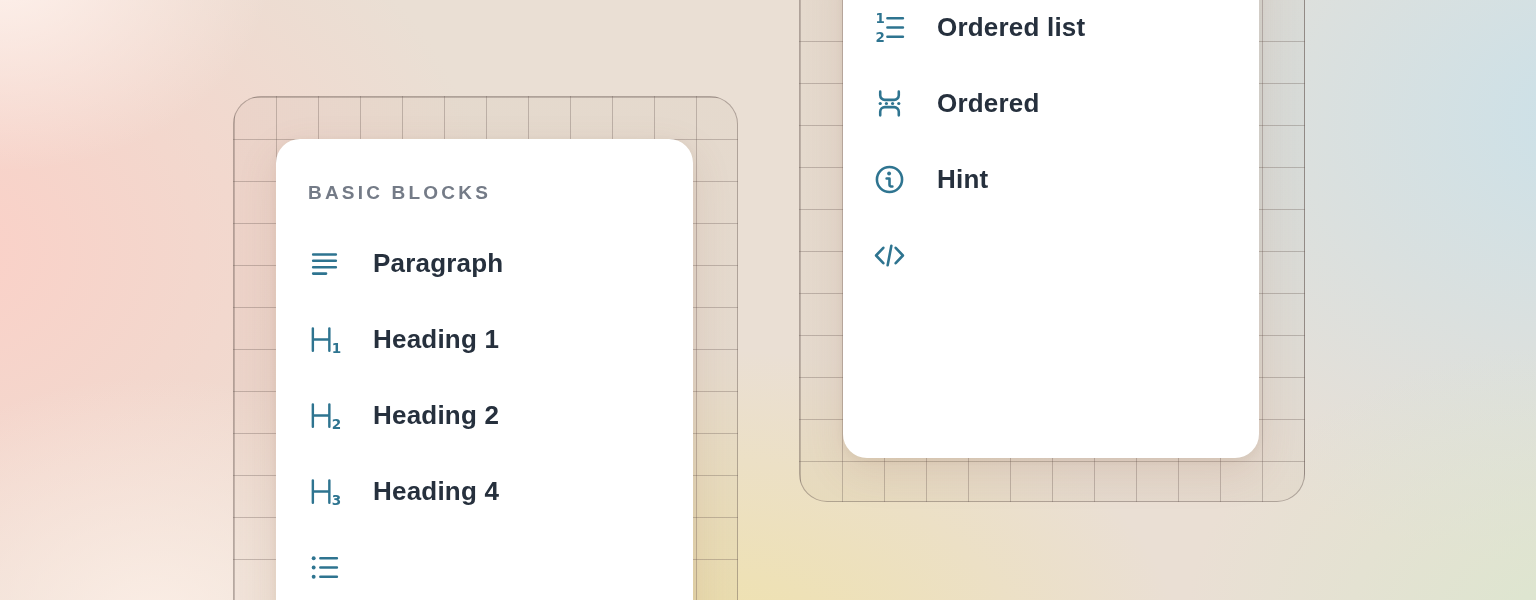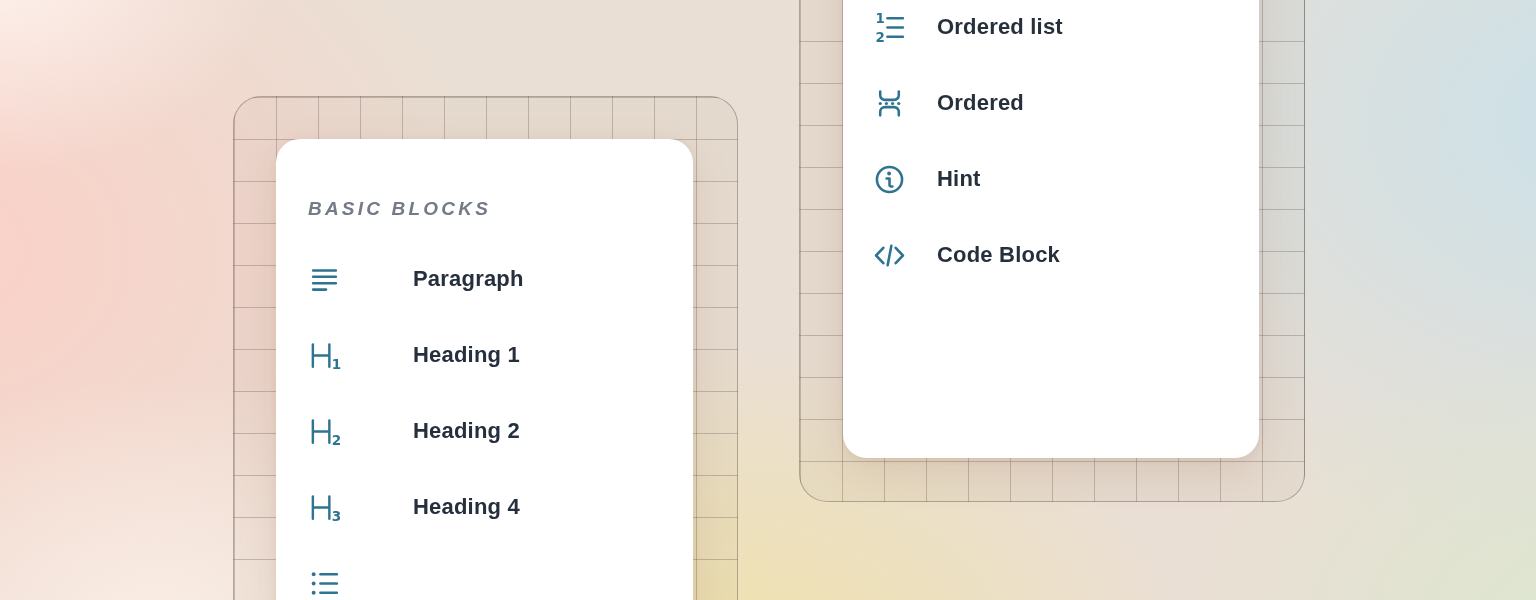"Ordered list" .menu-item .label { font-size: 22px -> 26px }
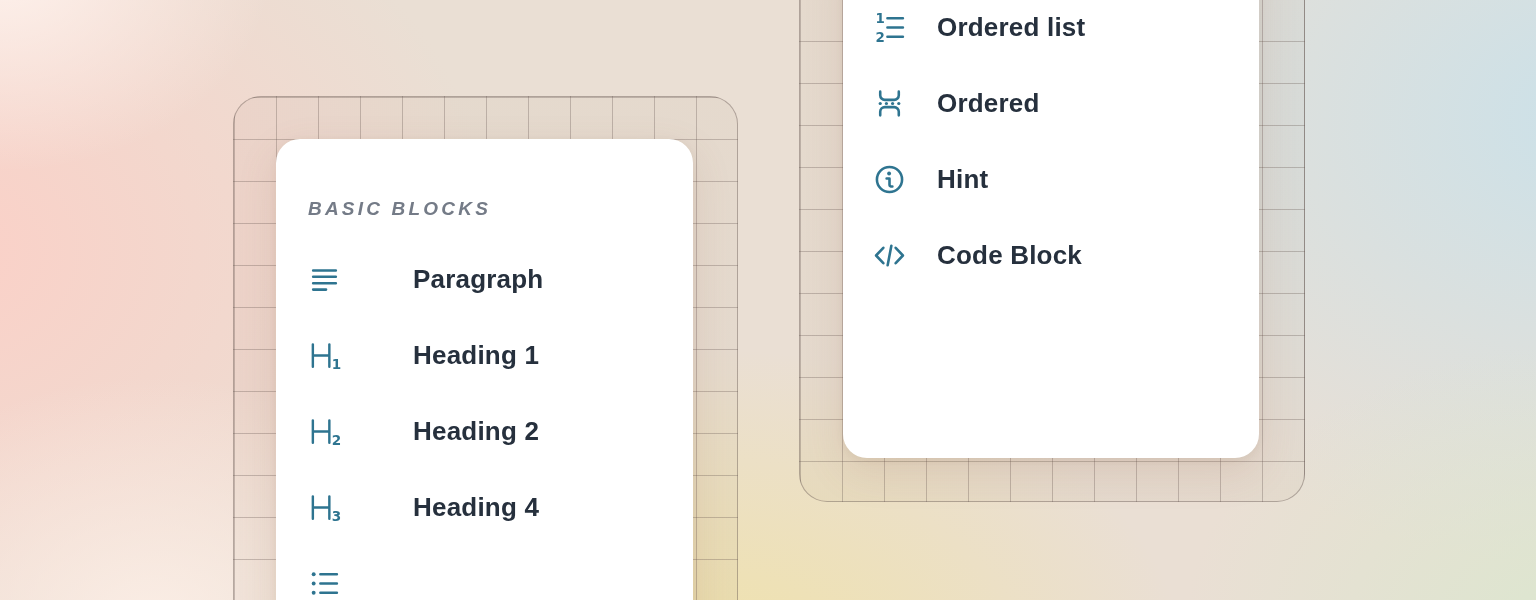"BASIC BLOCKS" .section-label { font-style: italic -> none; margin: 16px 32px 18px 32px -> 0 32px 18px 32px }
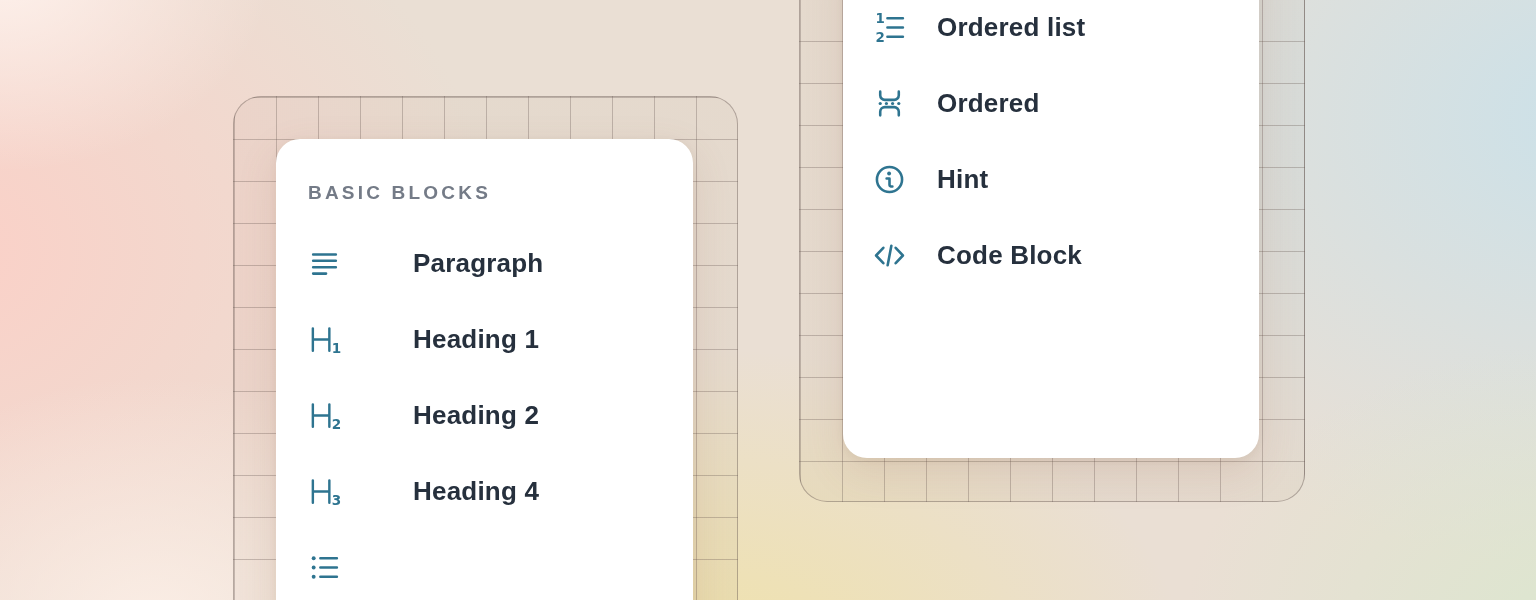"Paragraph" .left-card .menu-item { gap: 40px -> none }
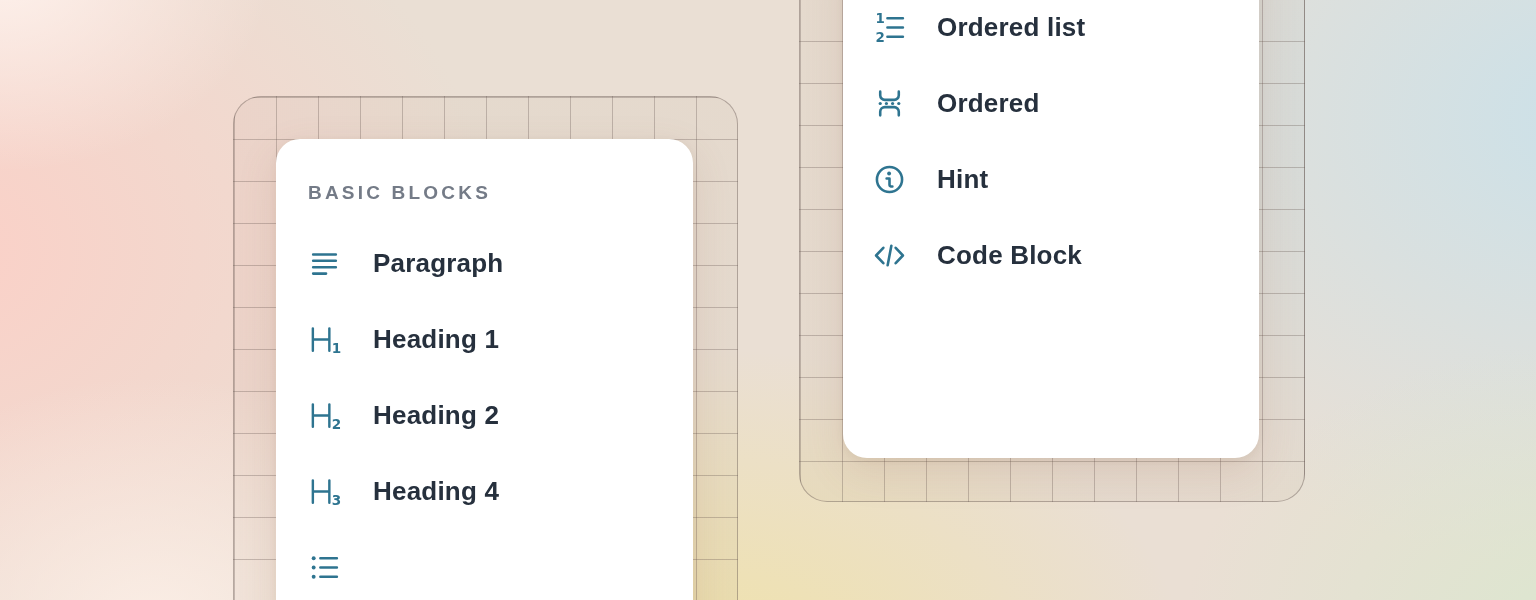"Code Block" span.label { html: <span>Code Block</span> -> none }
